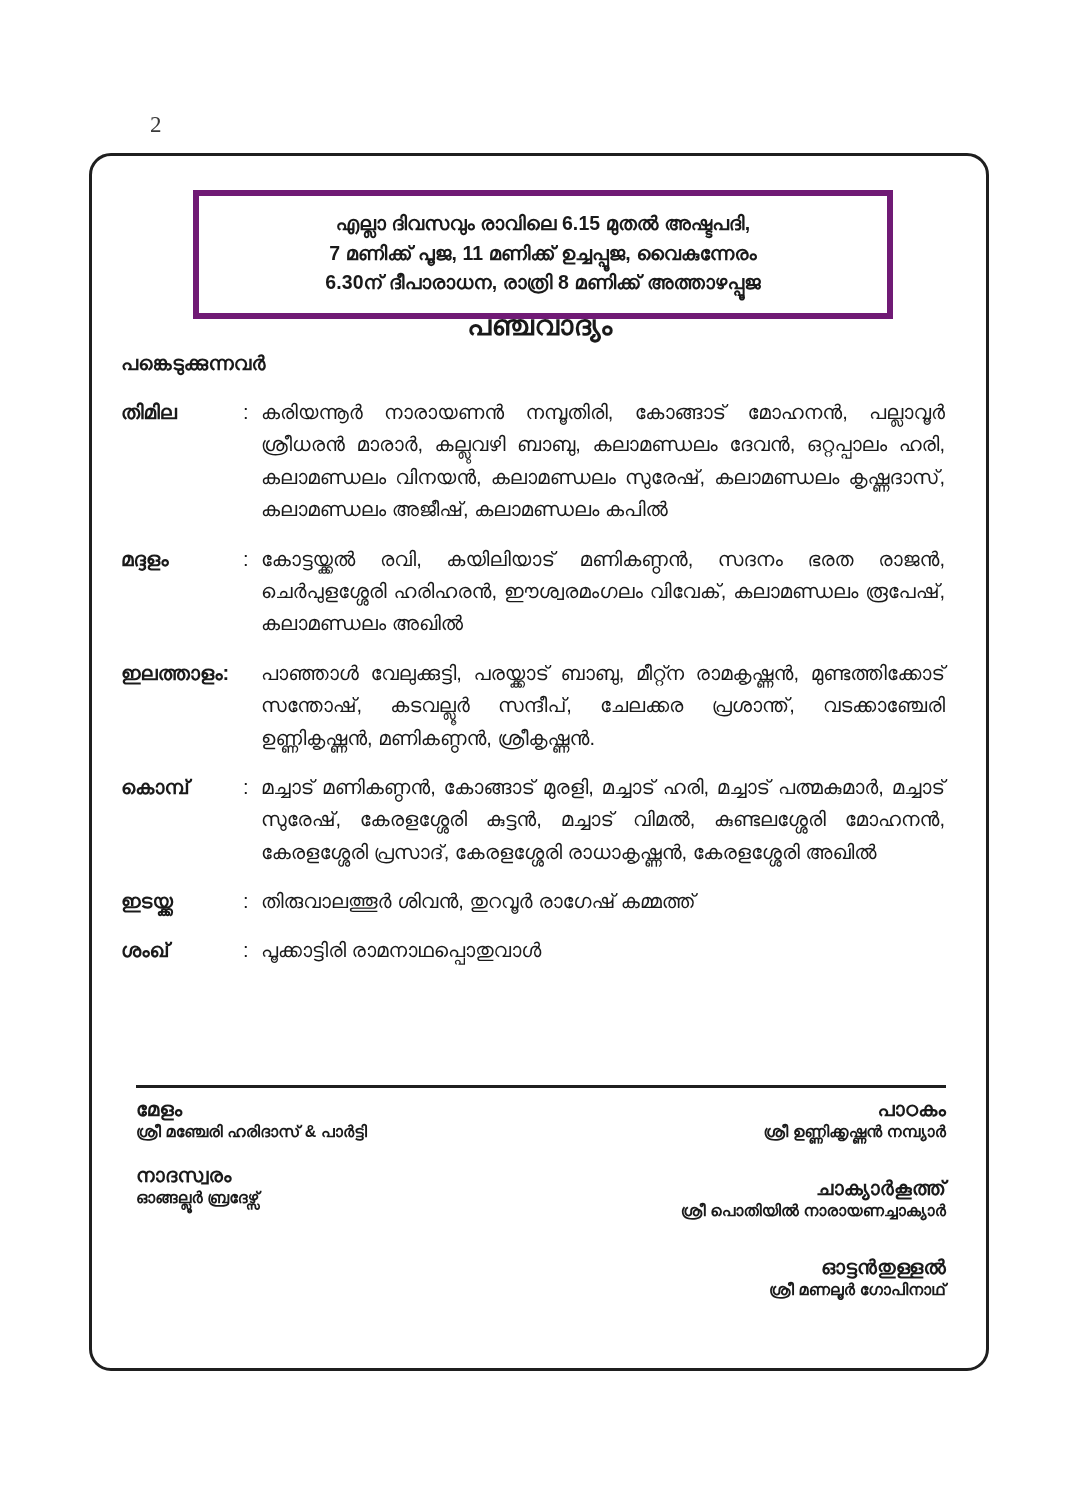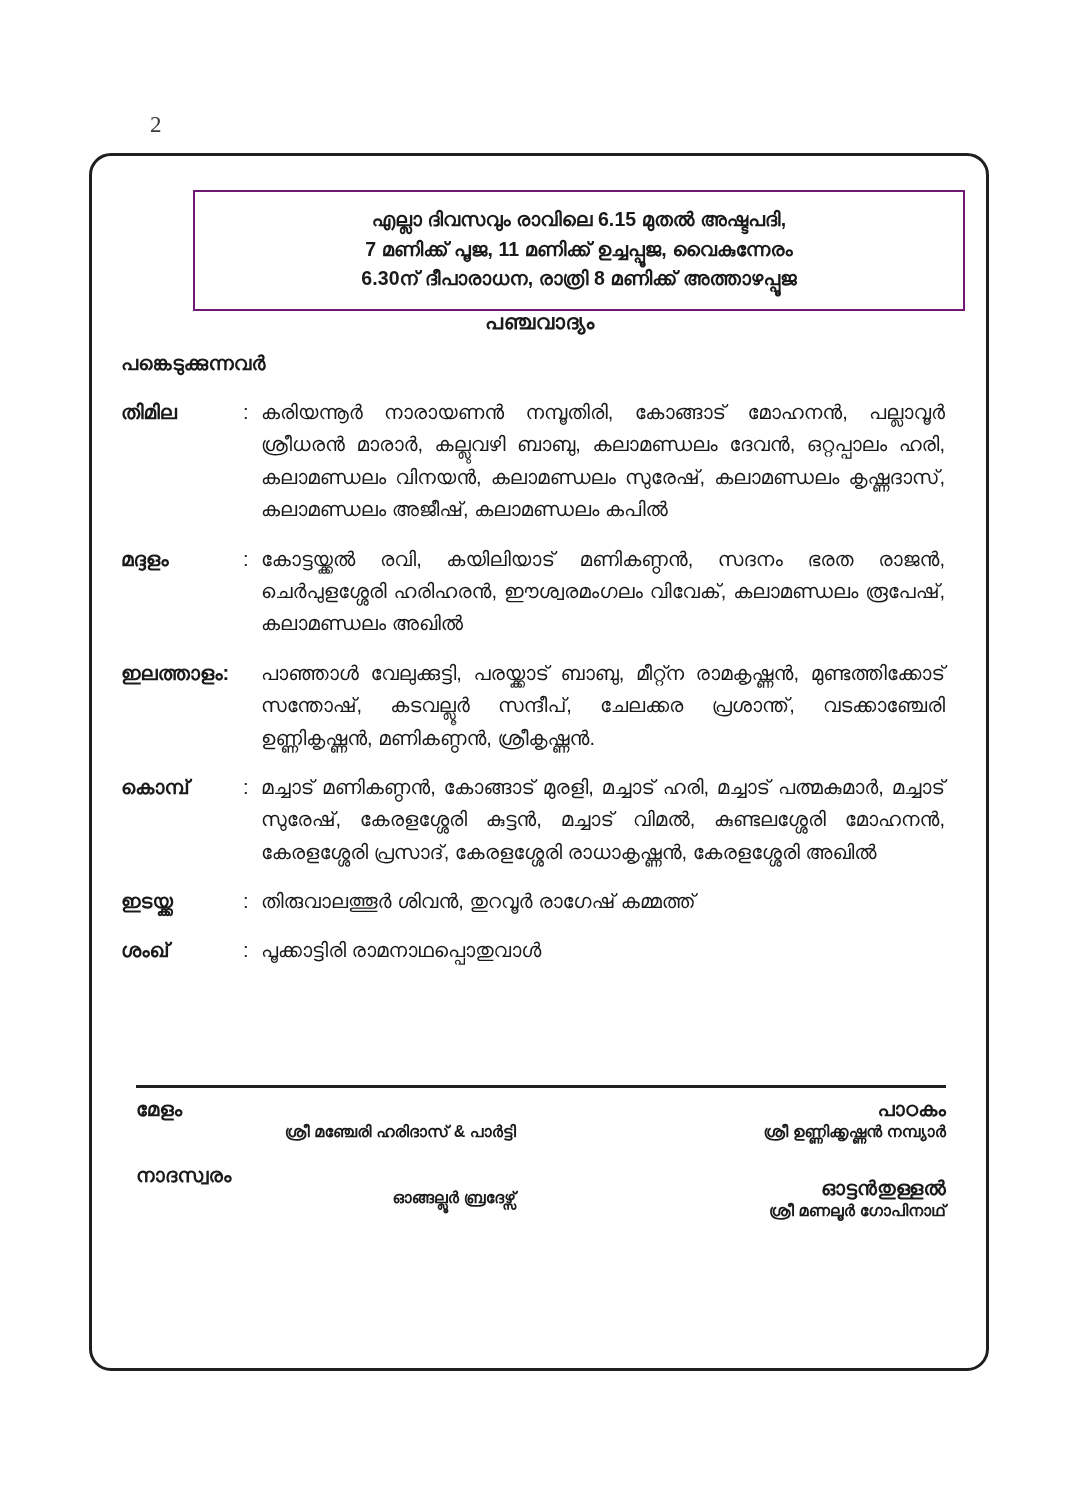"എല്ലാ ദിവസവും രാവിലെ 6.15 മുതൽ" .notice-box { border: 2px solid #701a75 -> 6px solid #701a75; width: 772px -> 700px }
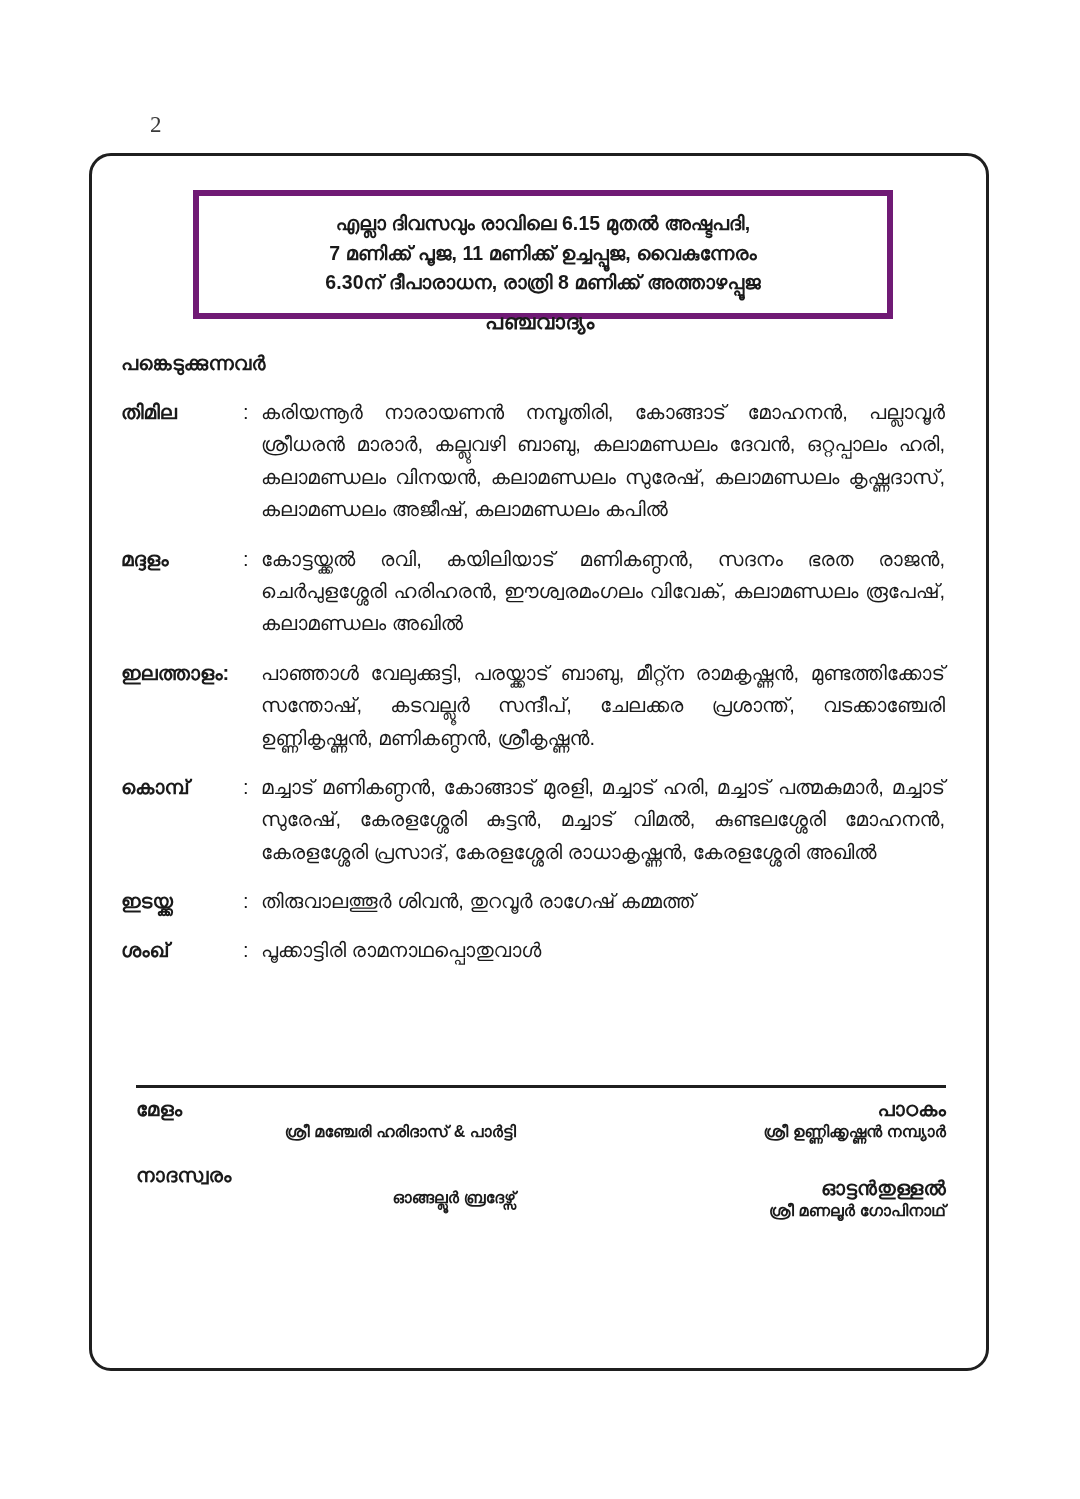"പഞ്ചവാദ്യം" .section-title { font-size: 21px -> 28px }
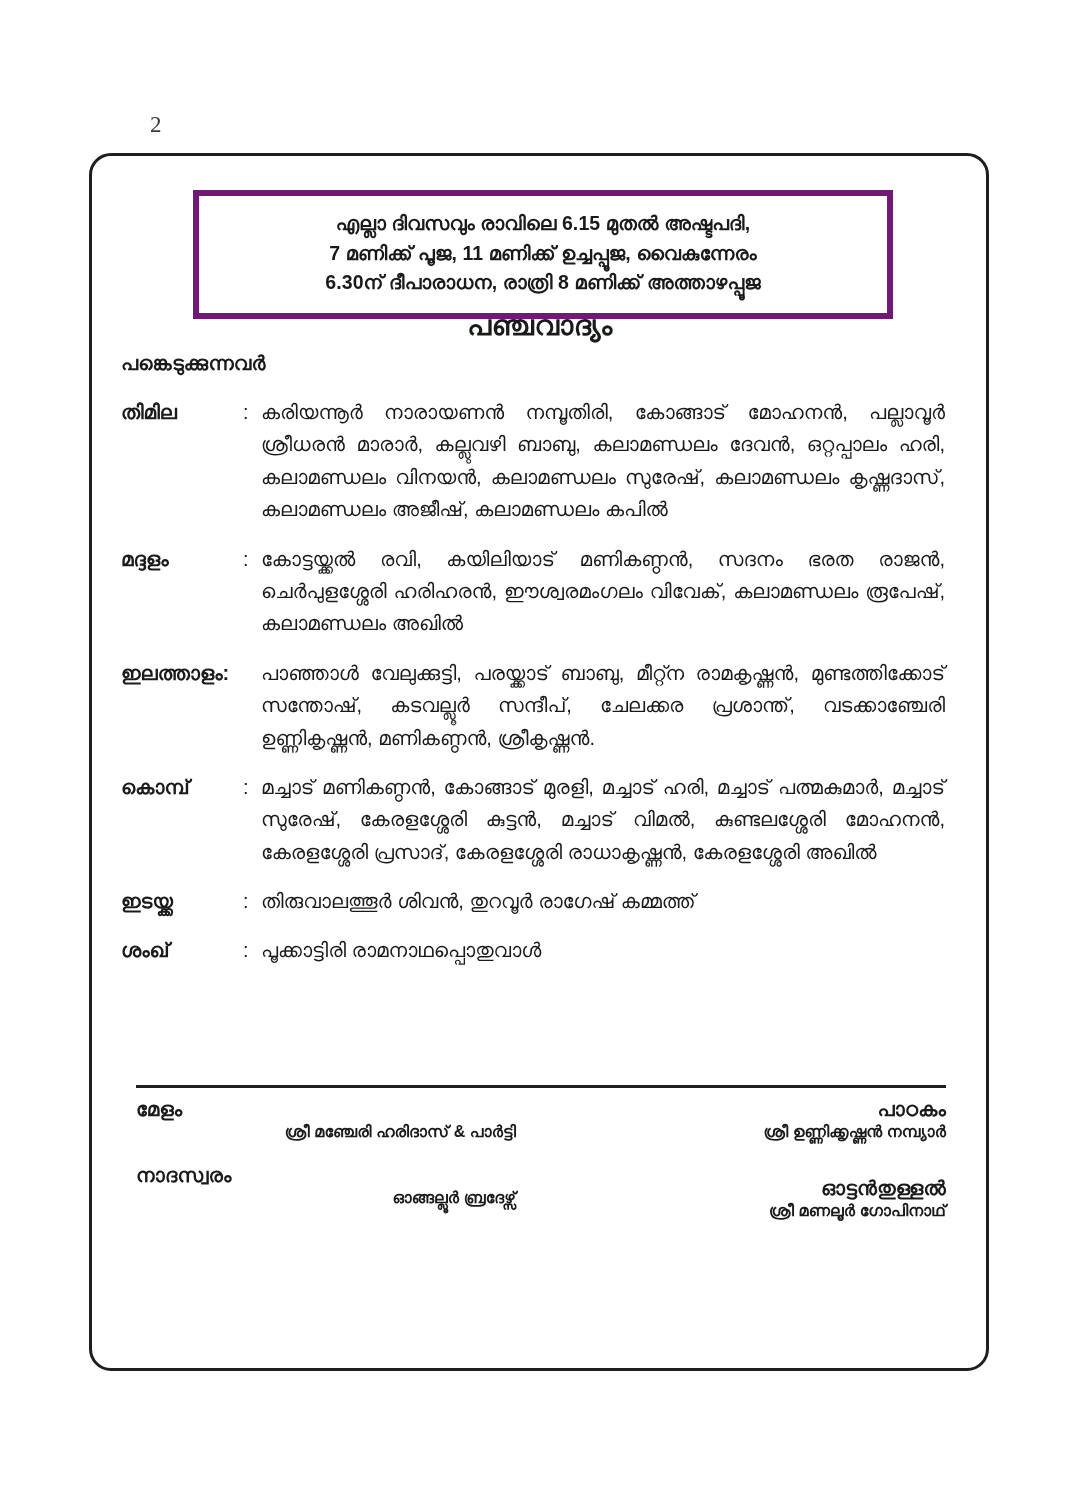"ശ്രീ മഞ്ചേരി ഹരിദാസ് & പാർട്ടി" .credit-name { text-align: right -> none }
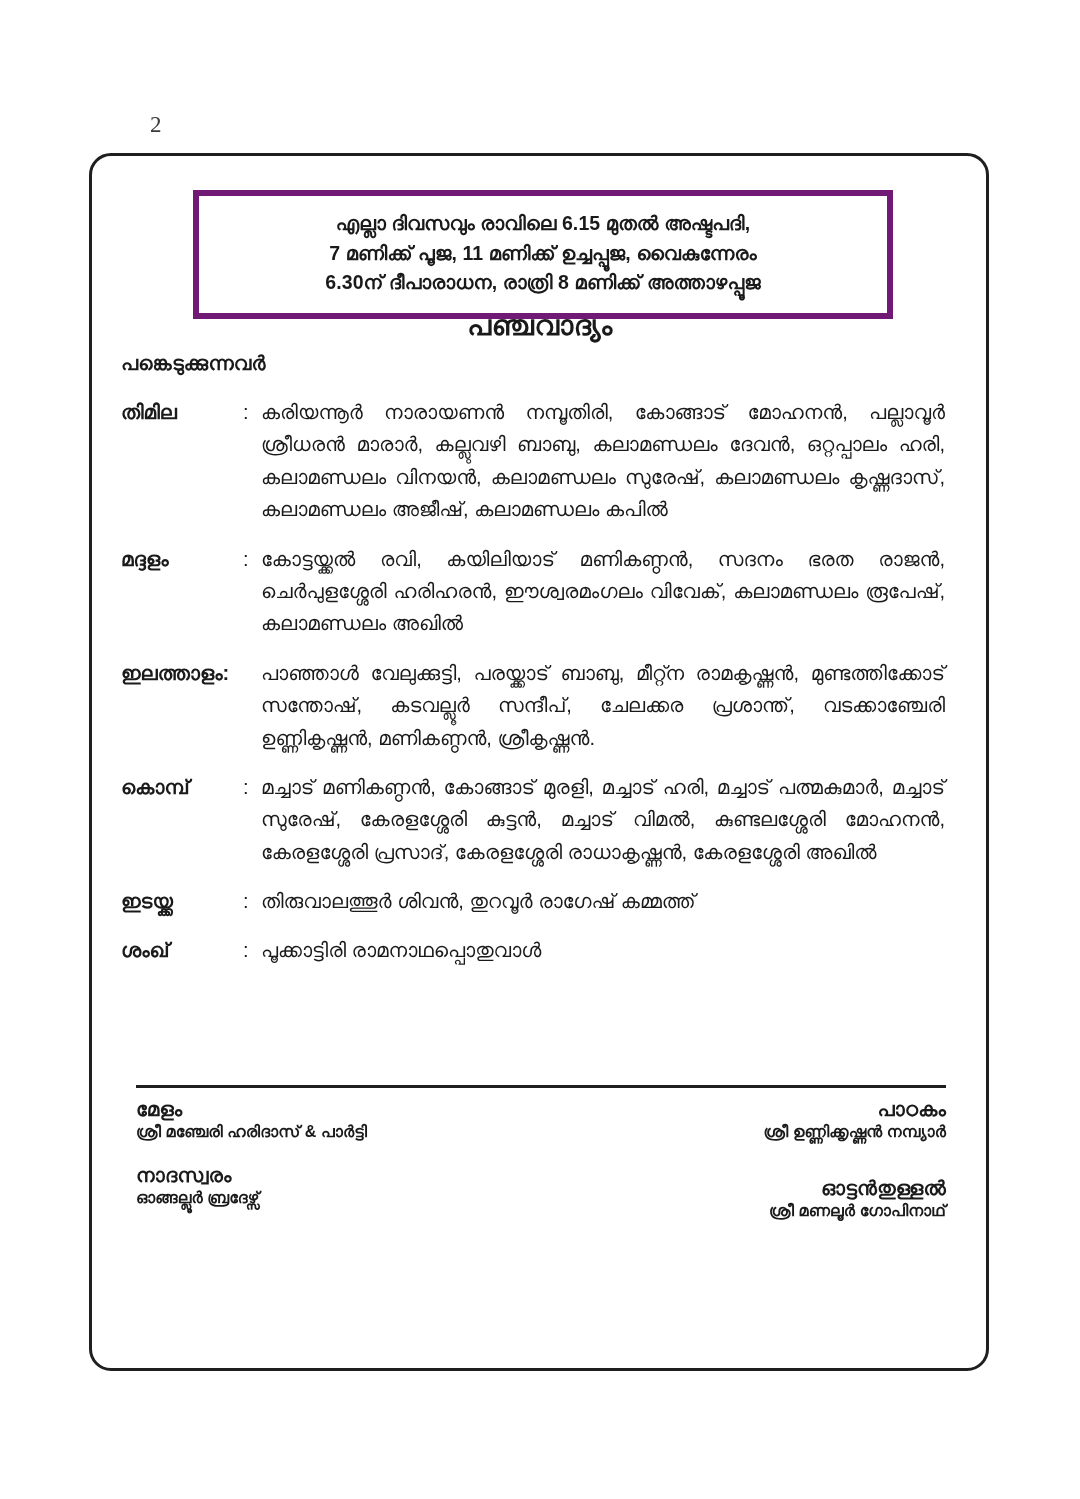"ചാക്യാർകൂത്ത്" div.credit-entry { html: none -> <div> <div>ചാക്യാർകൂത്ത്</div> <div>ശ്രീ പൊതിയിൽ നാരായണച്ചാക്യാർ</div> </div> }
